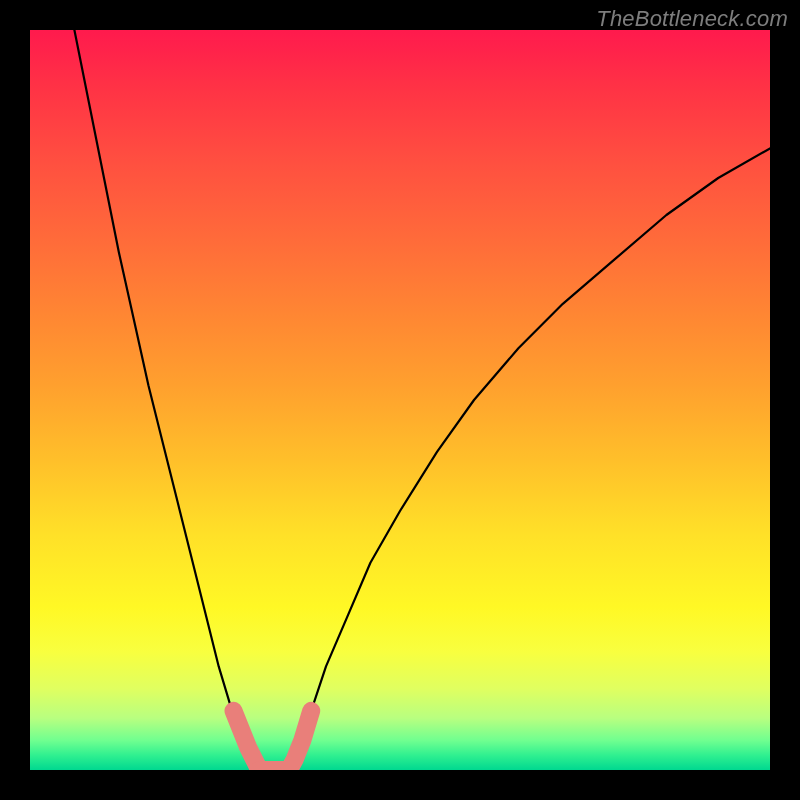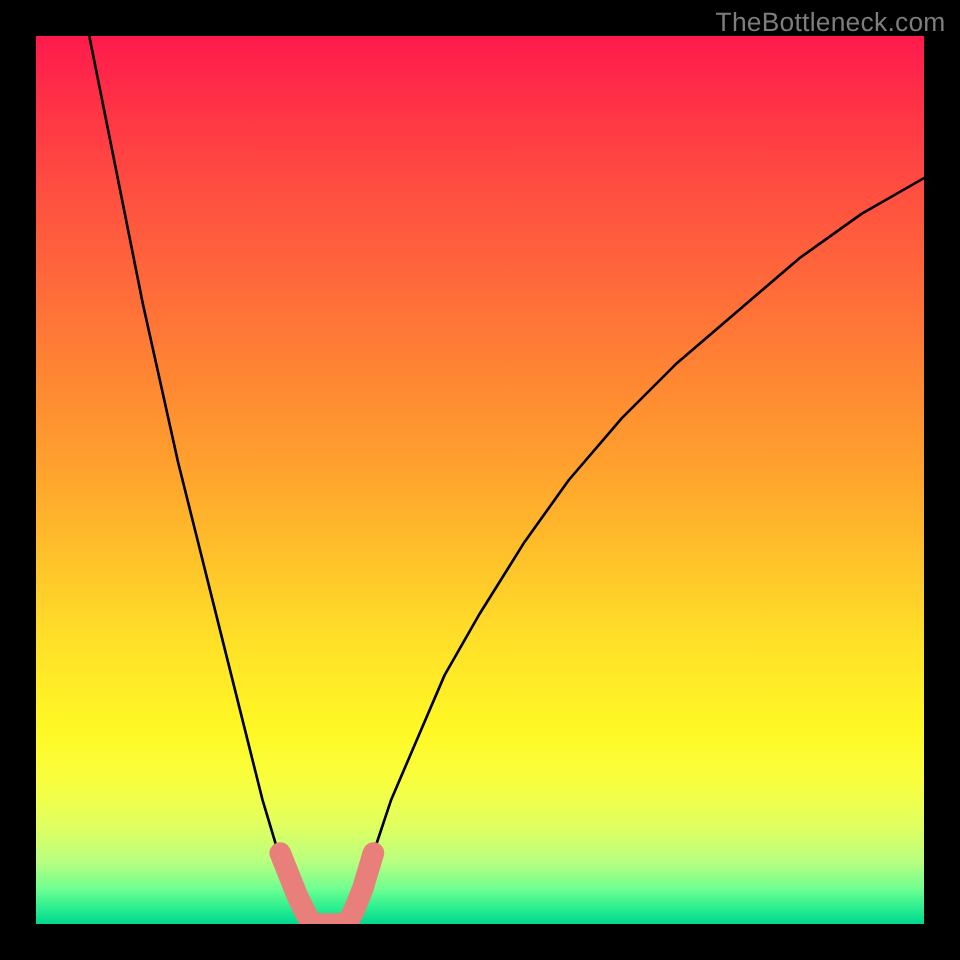"TheBottleneck.com" .watermark { font-style: none -> italic }
